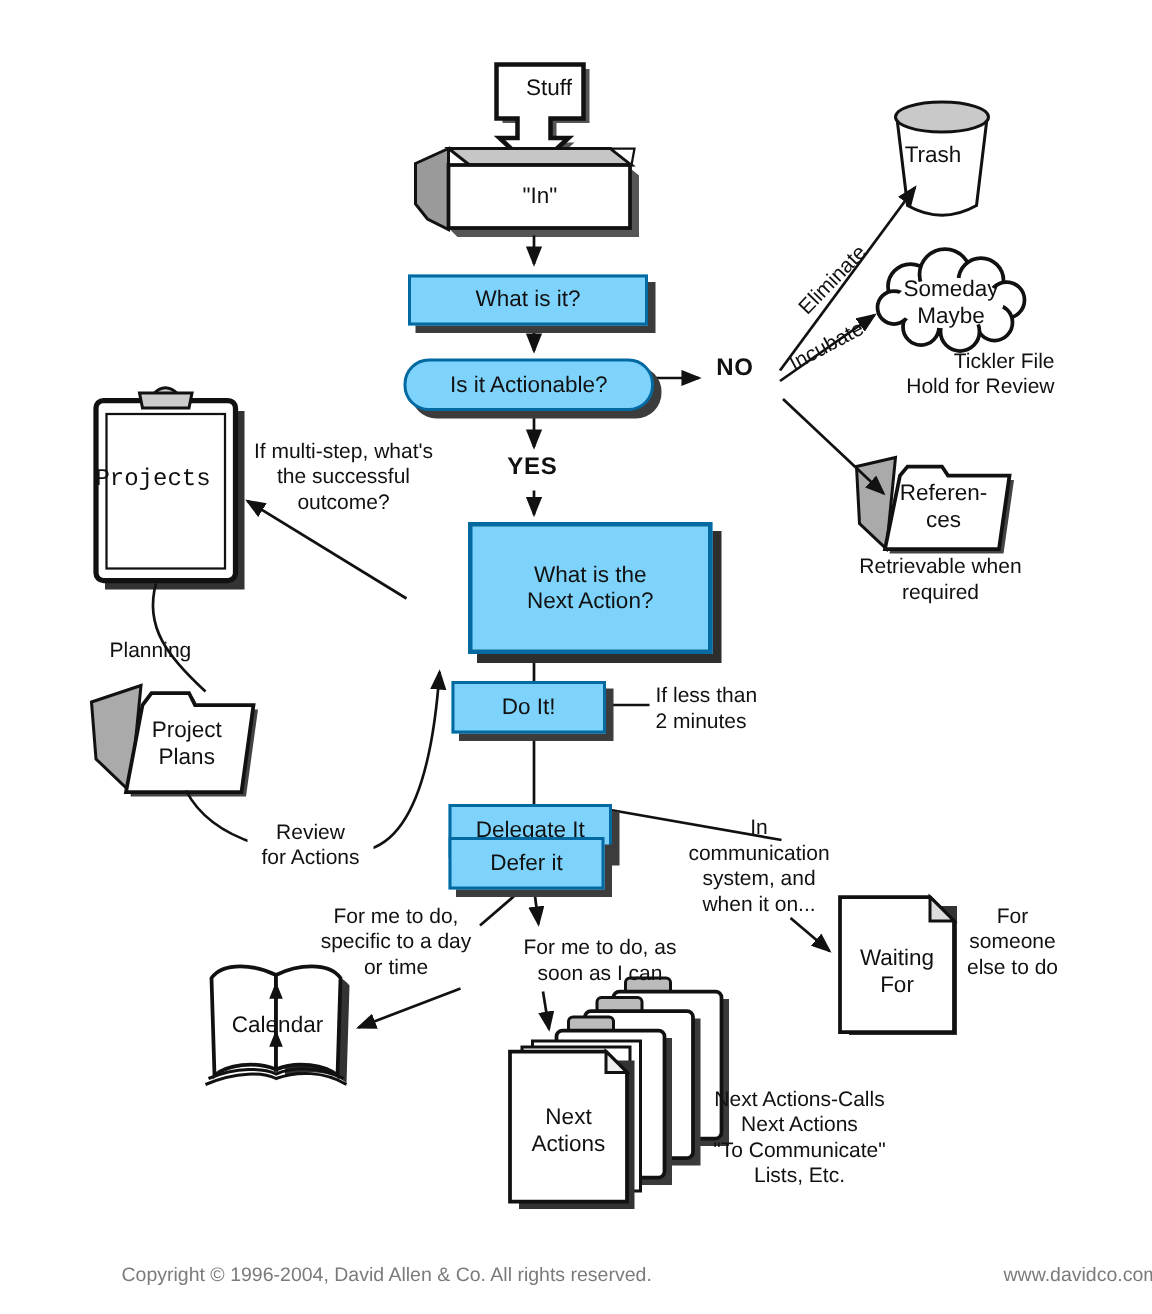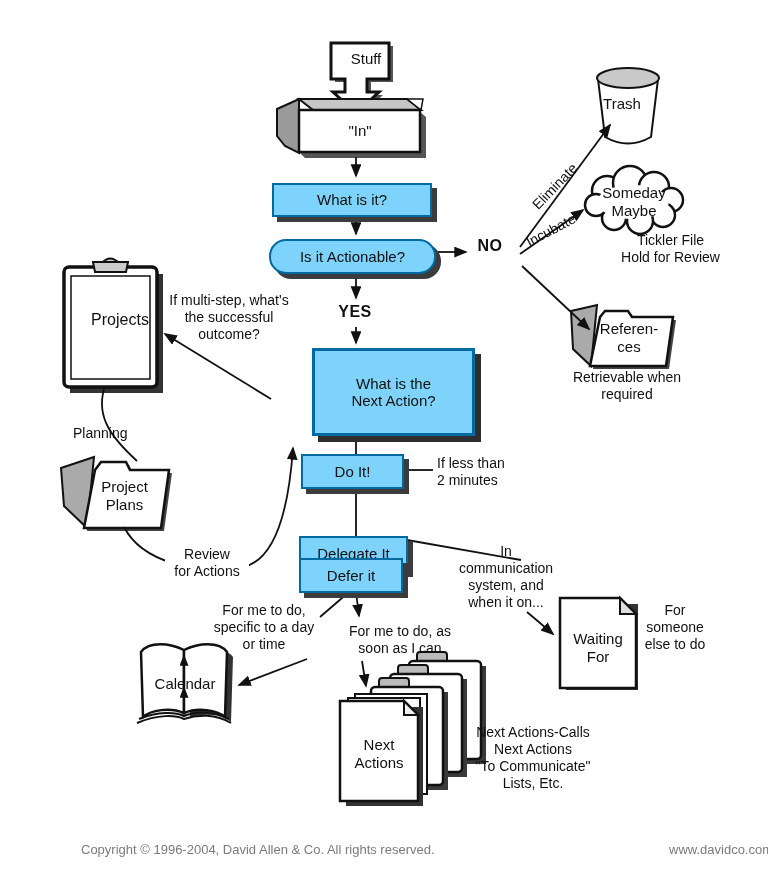"Tickler File" div.lbl { left: 608px -> 578px; text-align: none -> right }
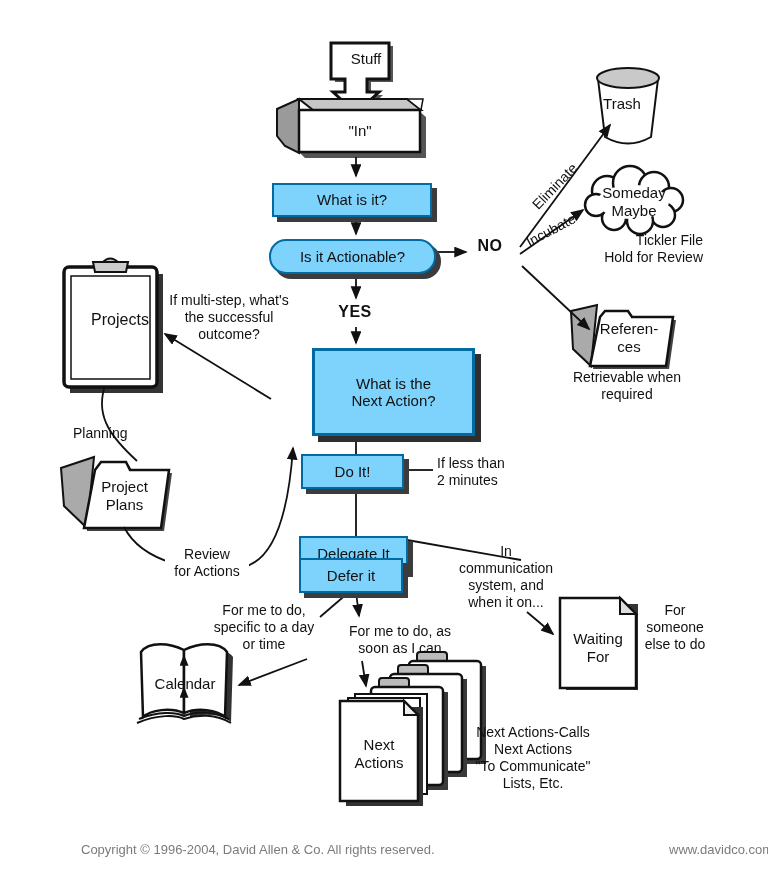"Projects" div.lbl { font-family: none -> Liberation Mono, monospace; left: 74px -> 56px }
